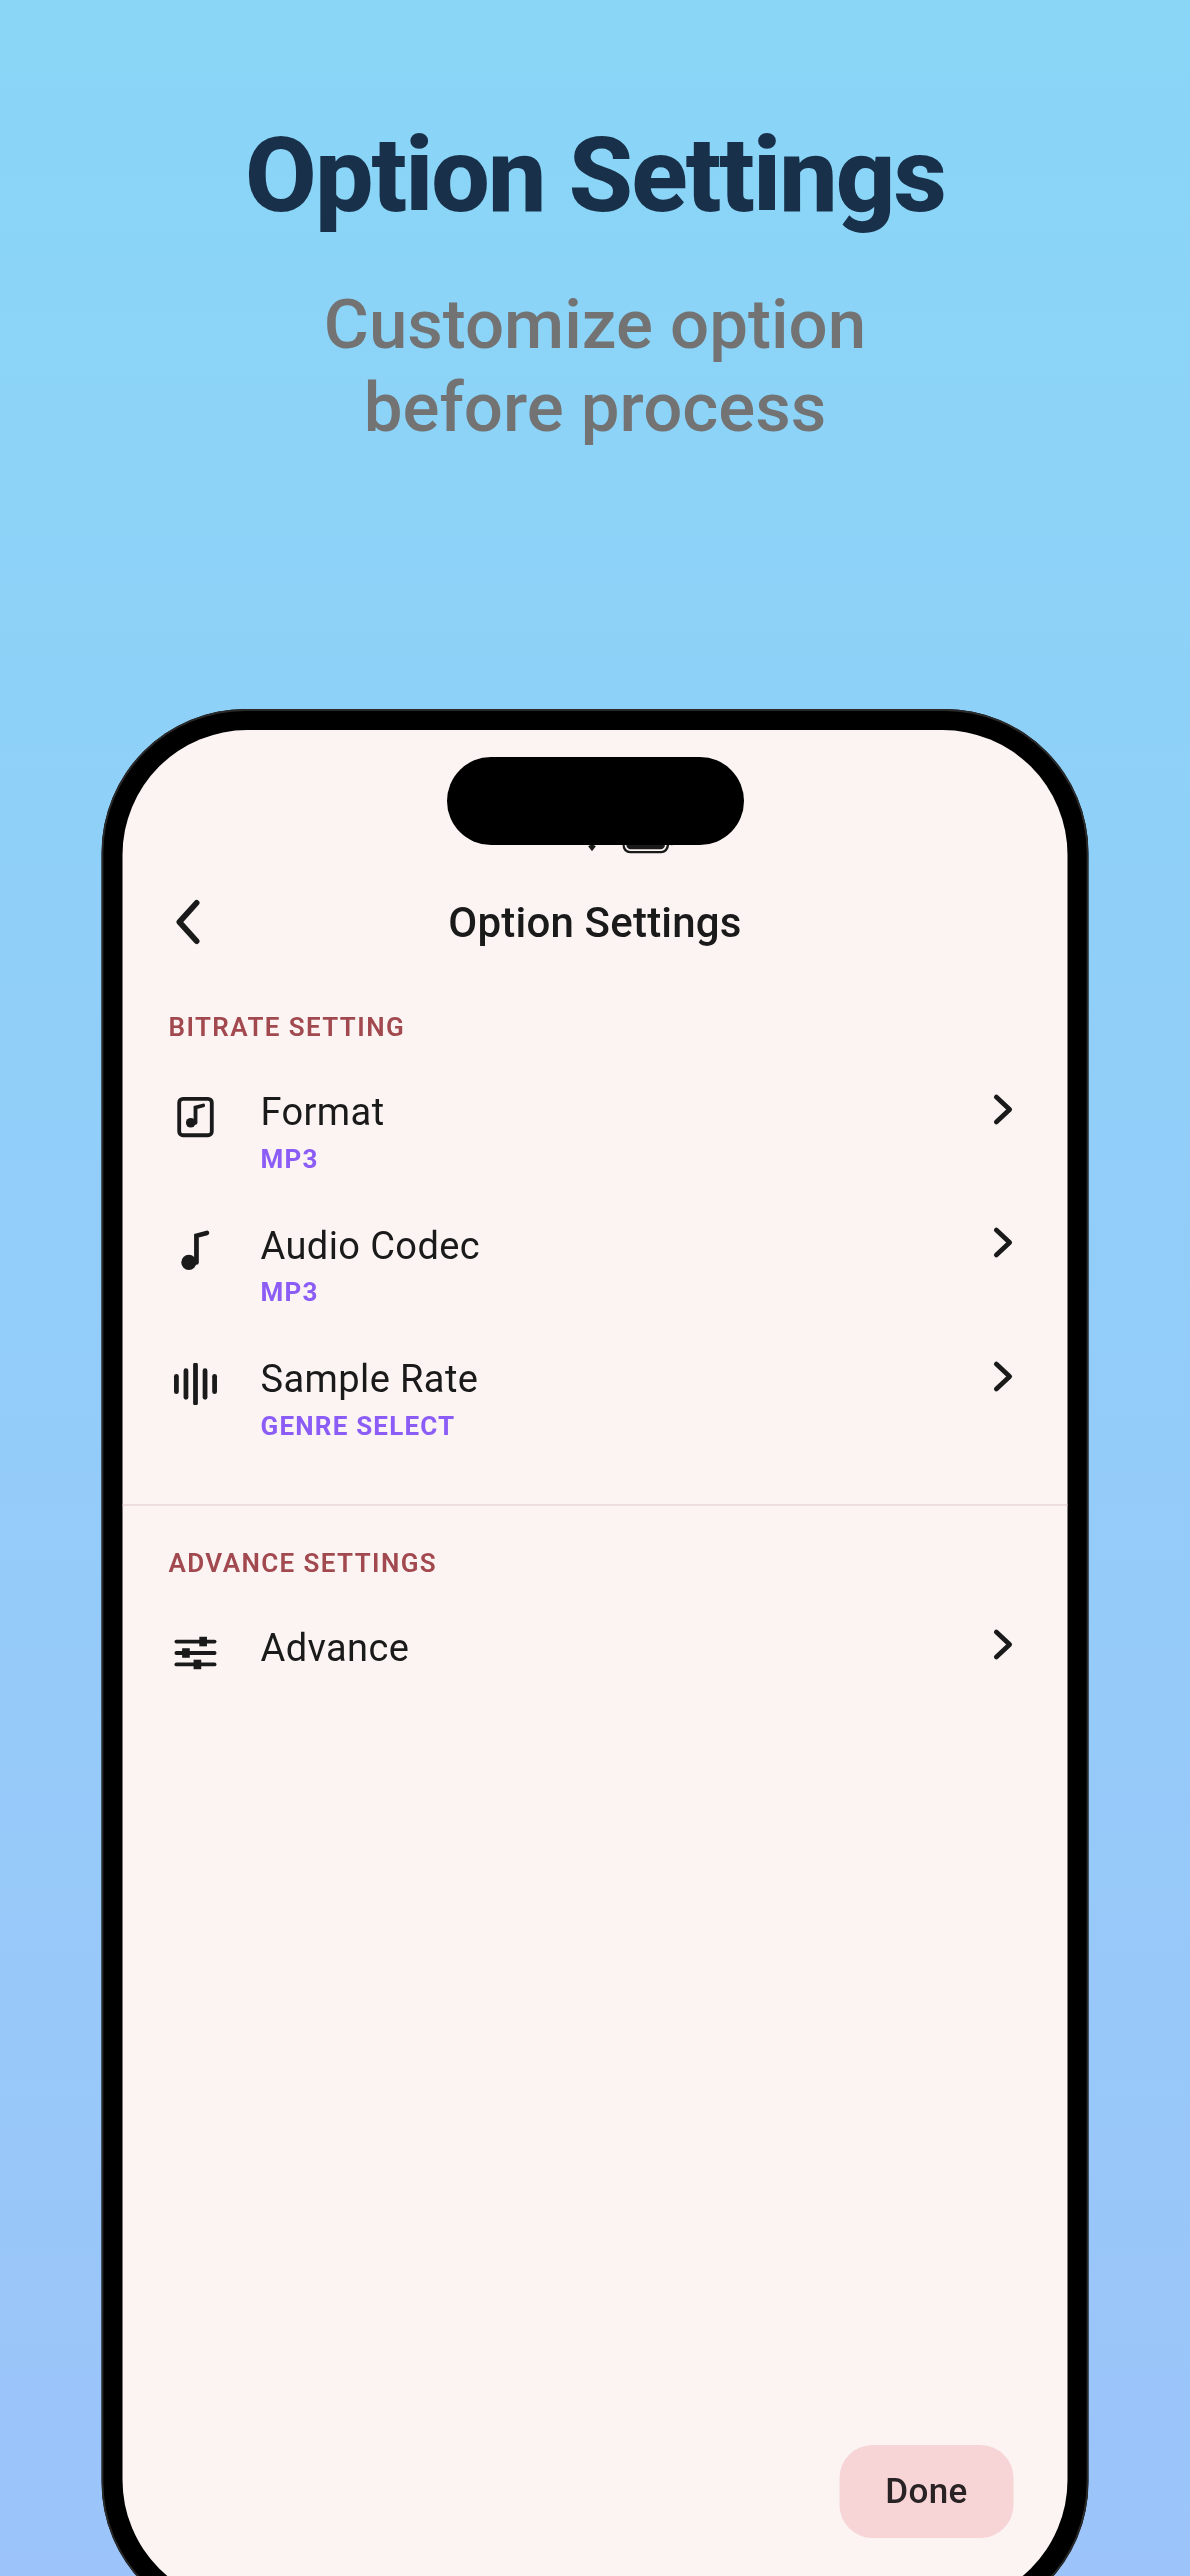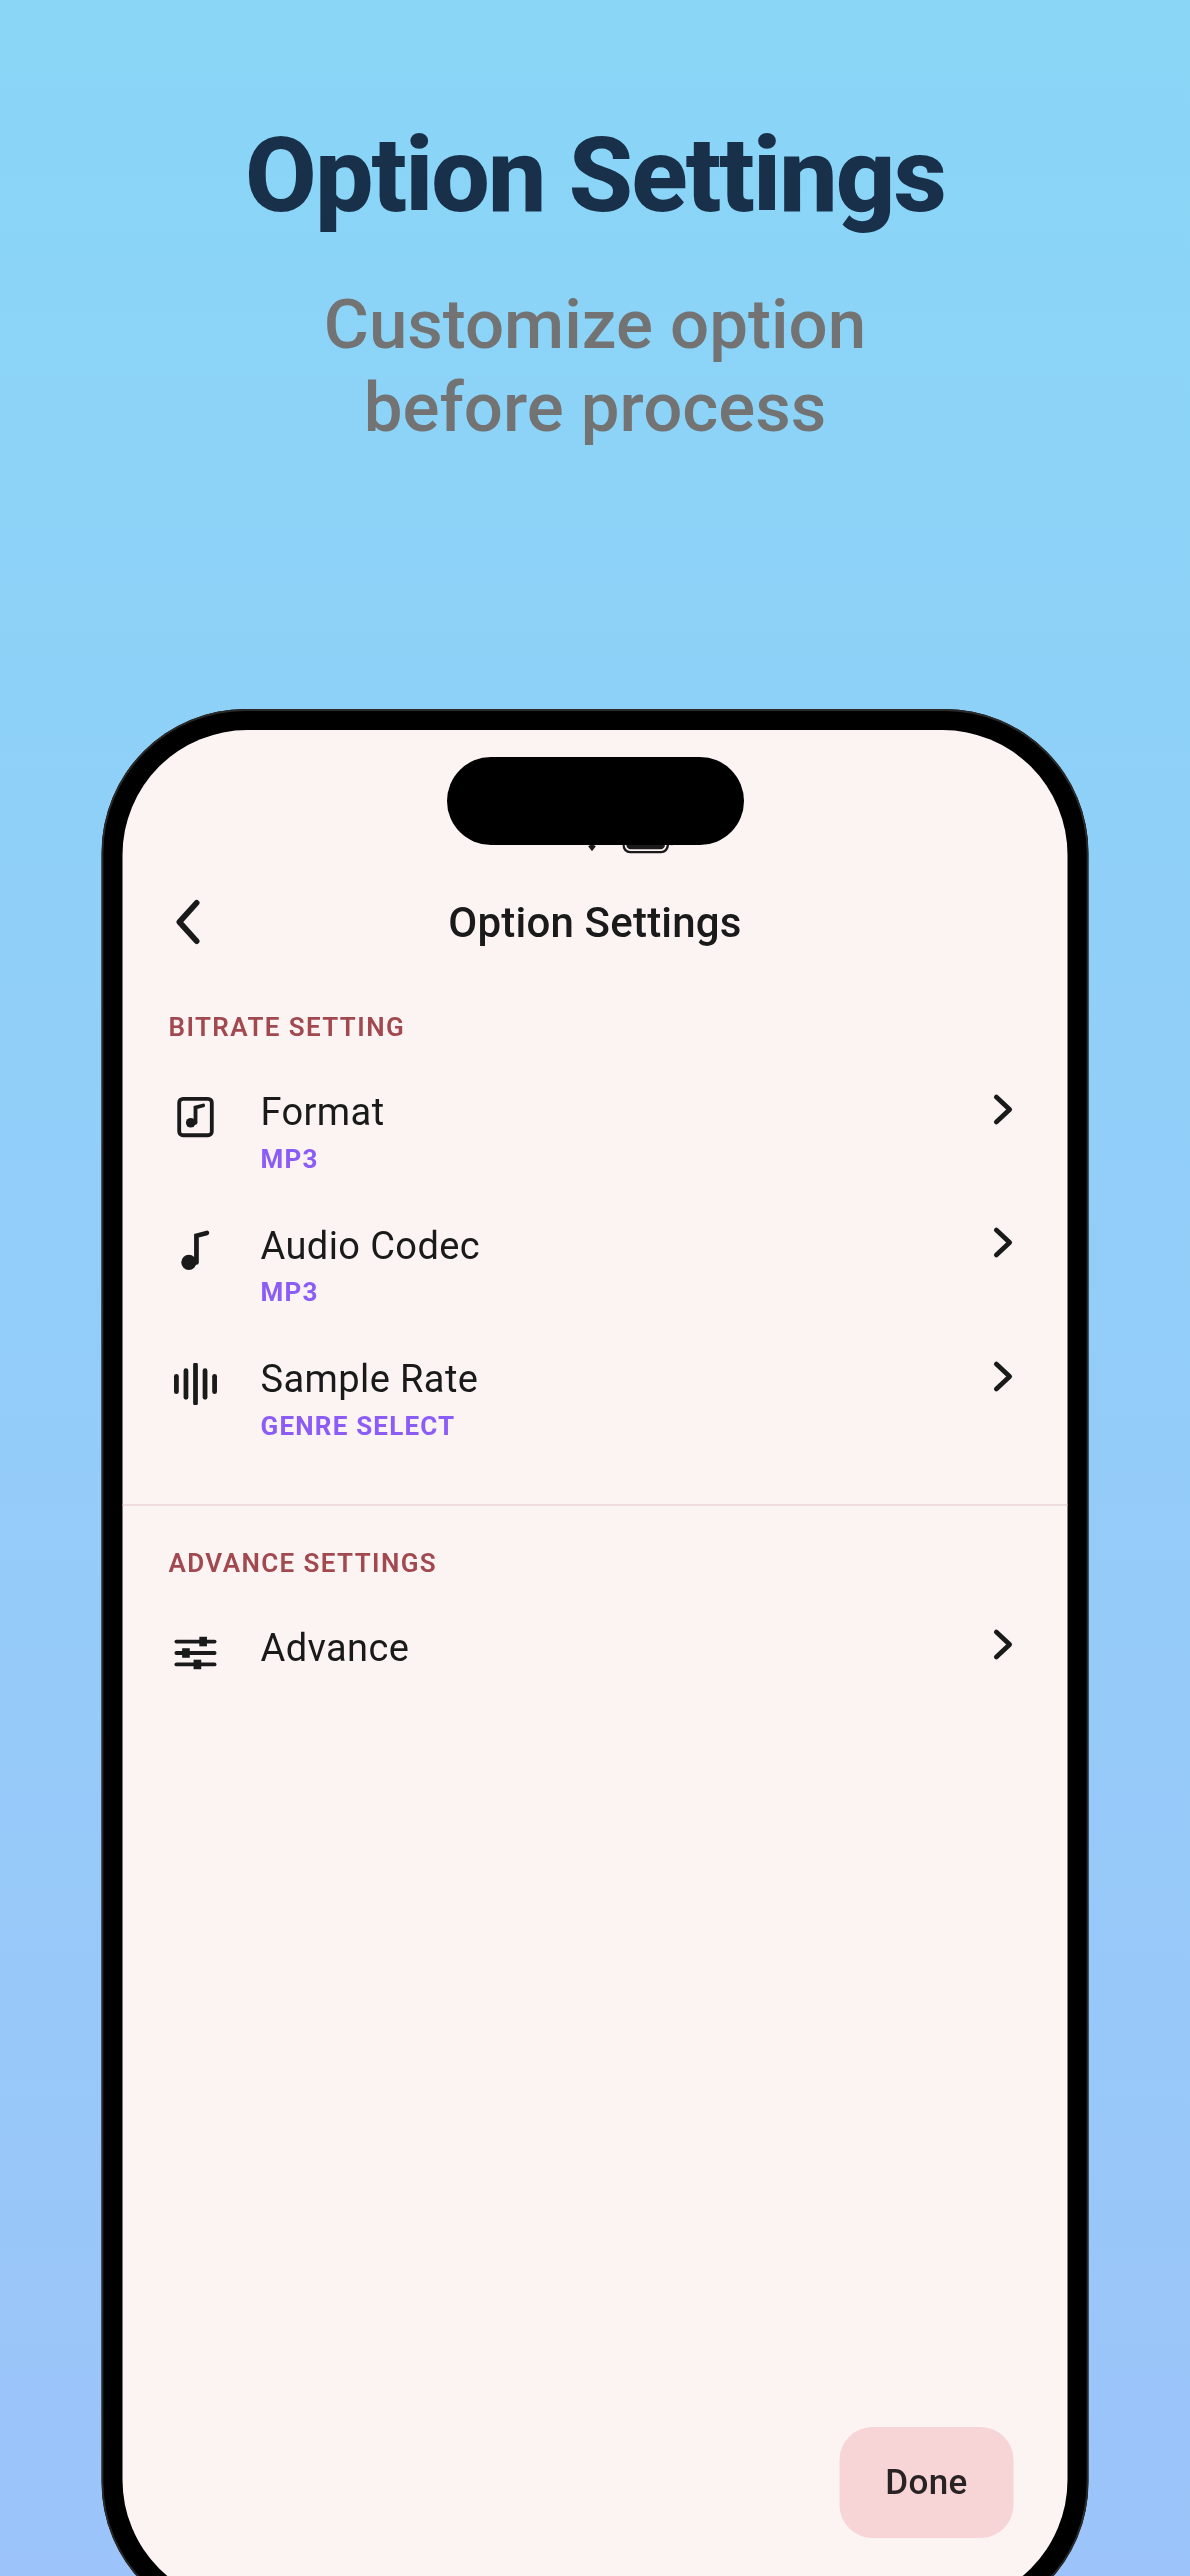"Done" .done-btn { padding: 35px 46px -> 26px 46px }
